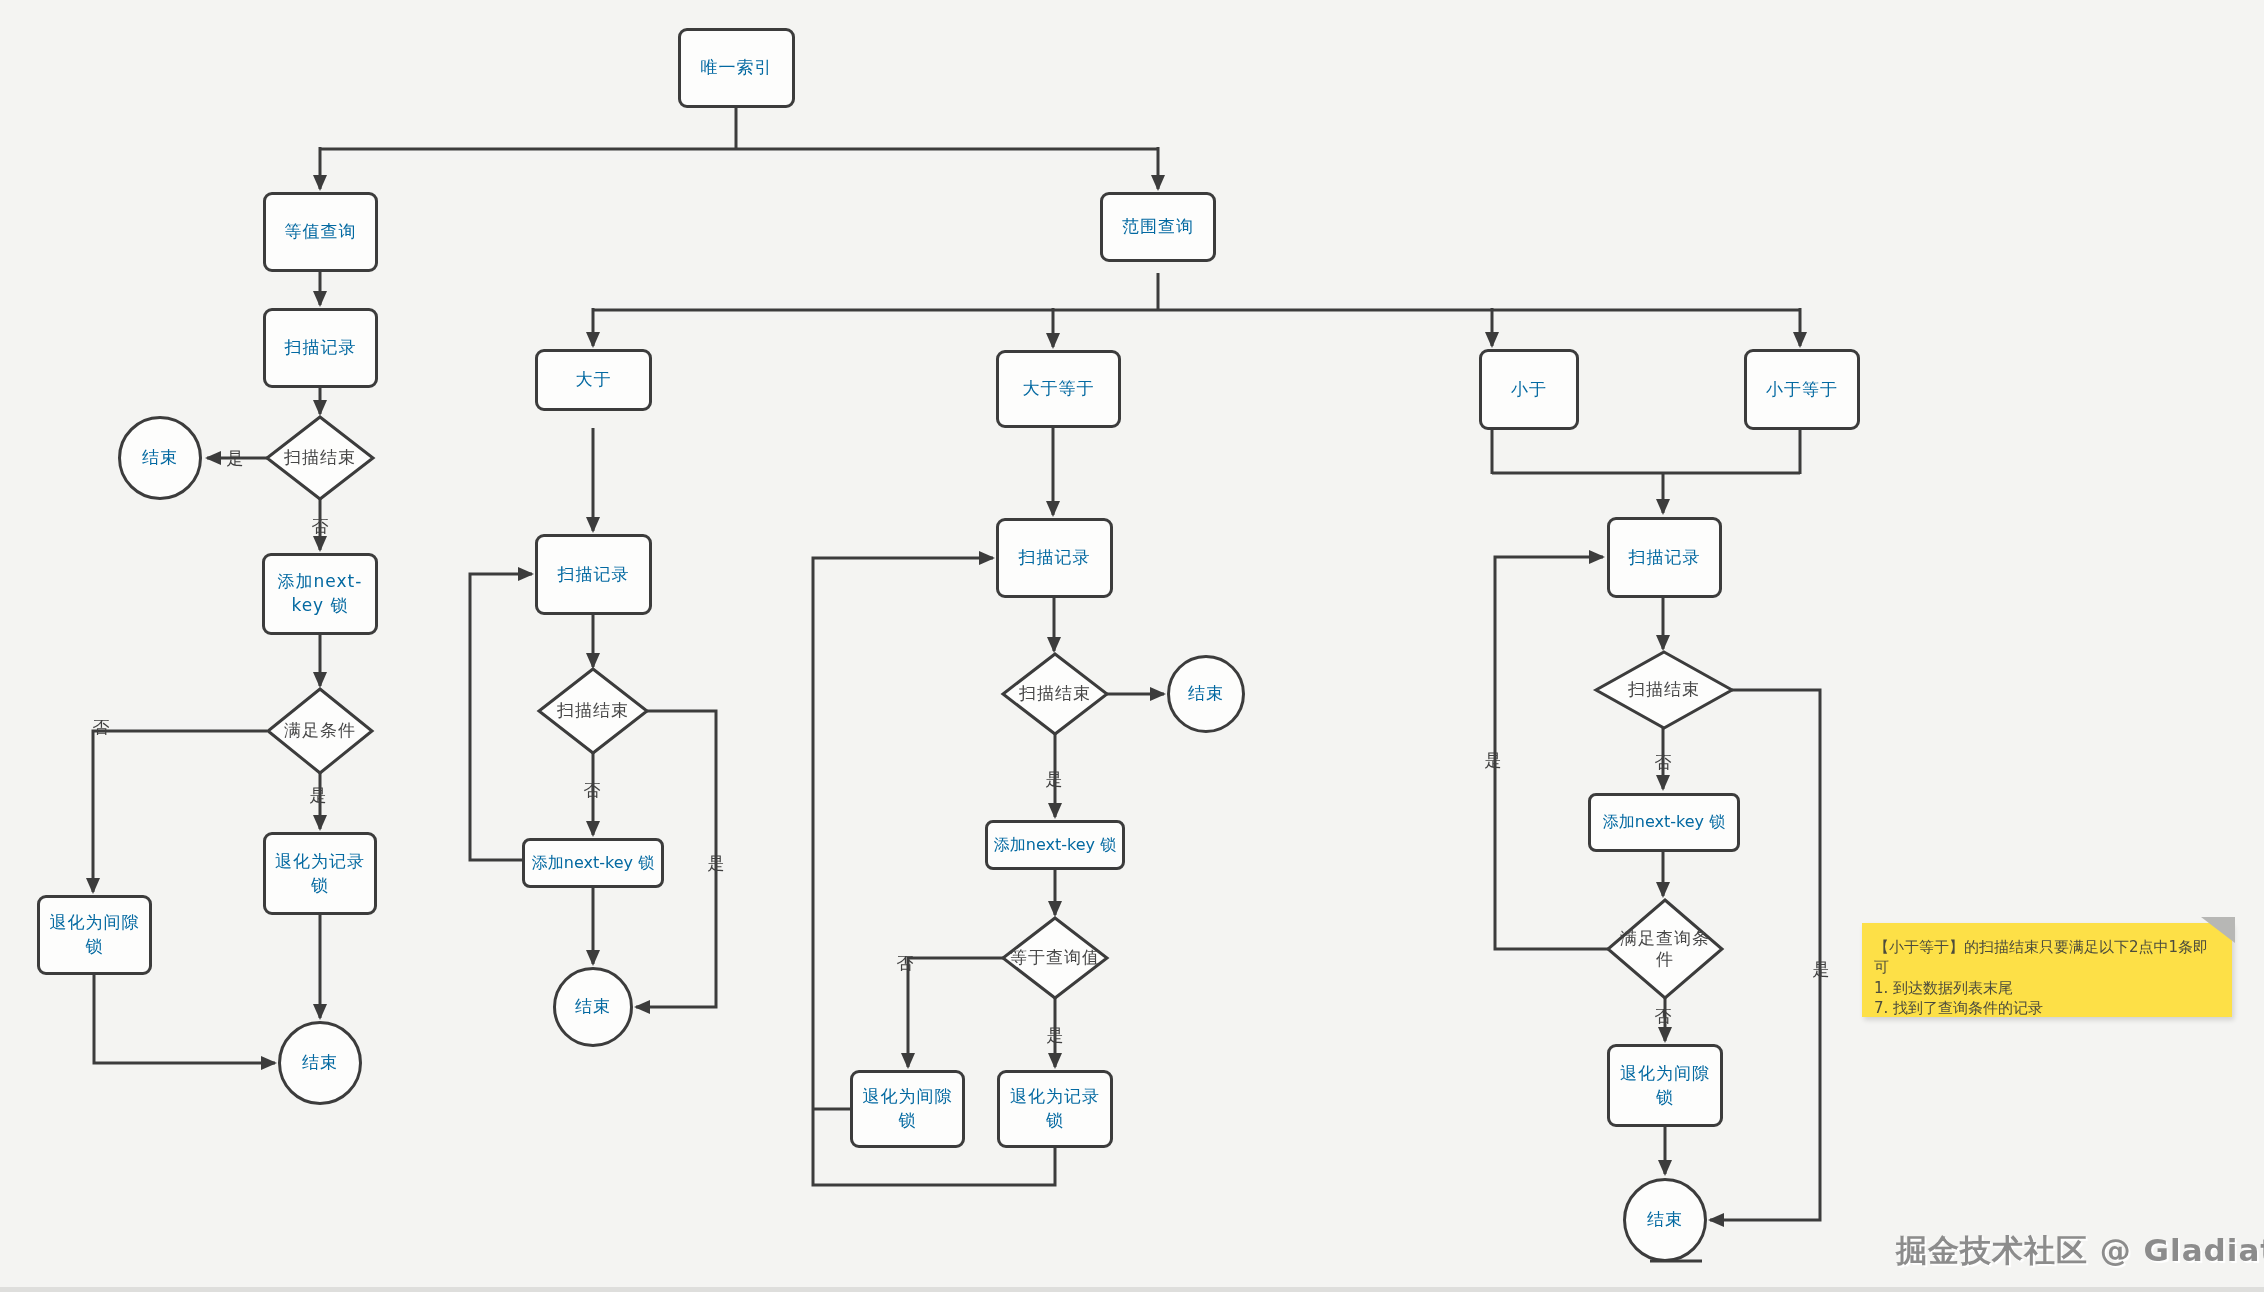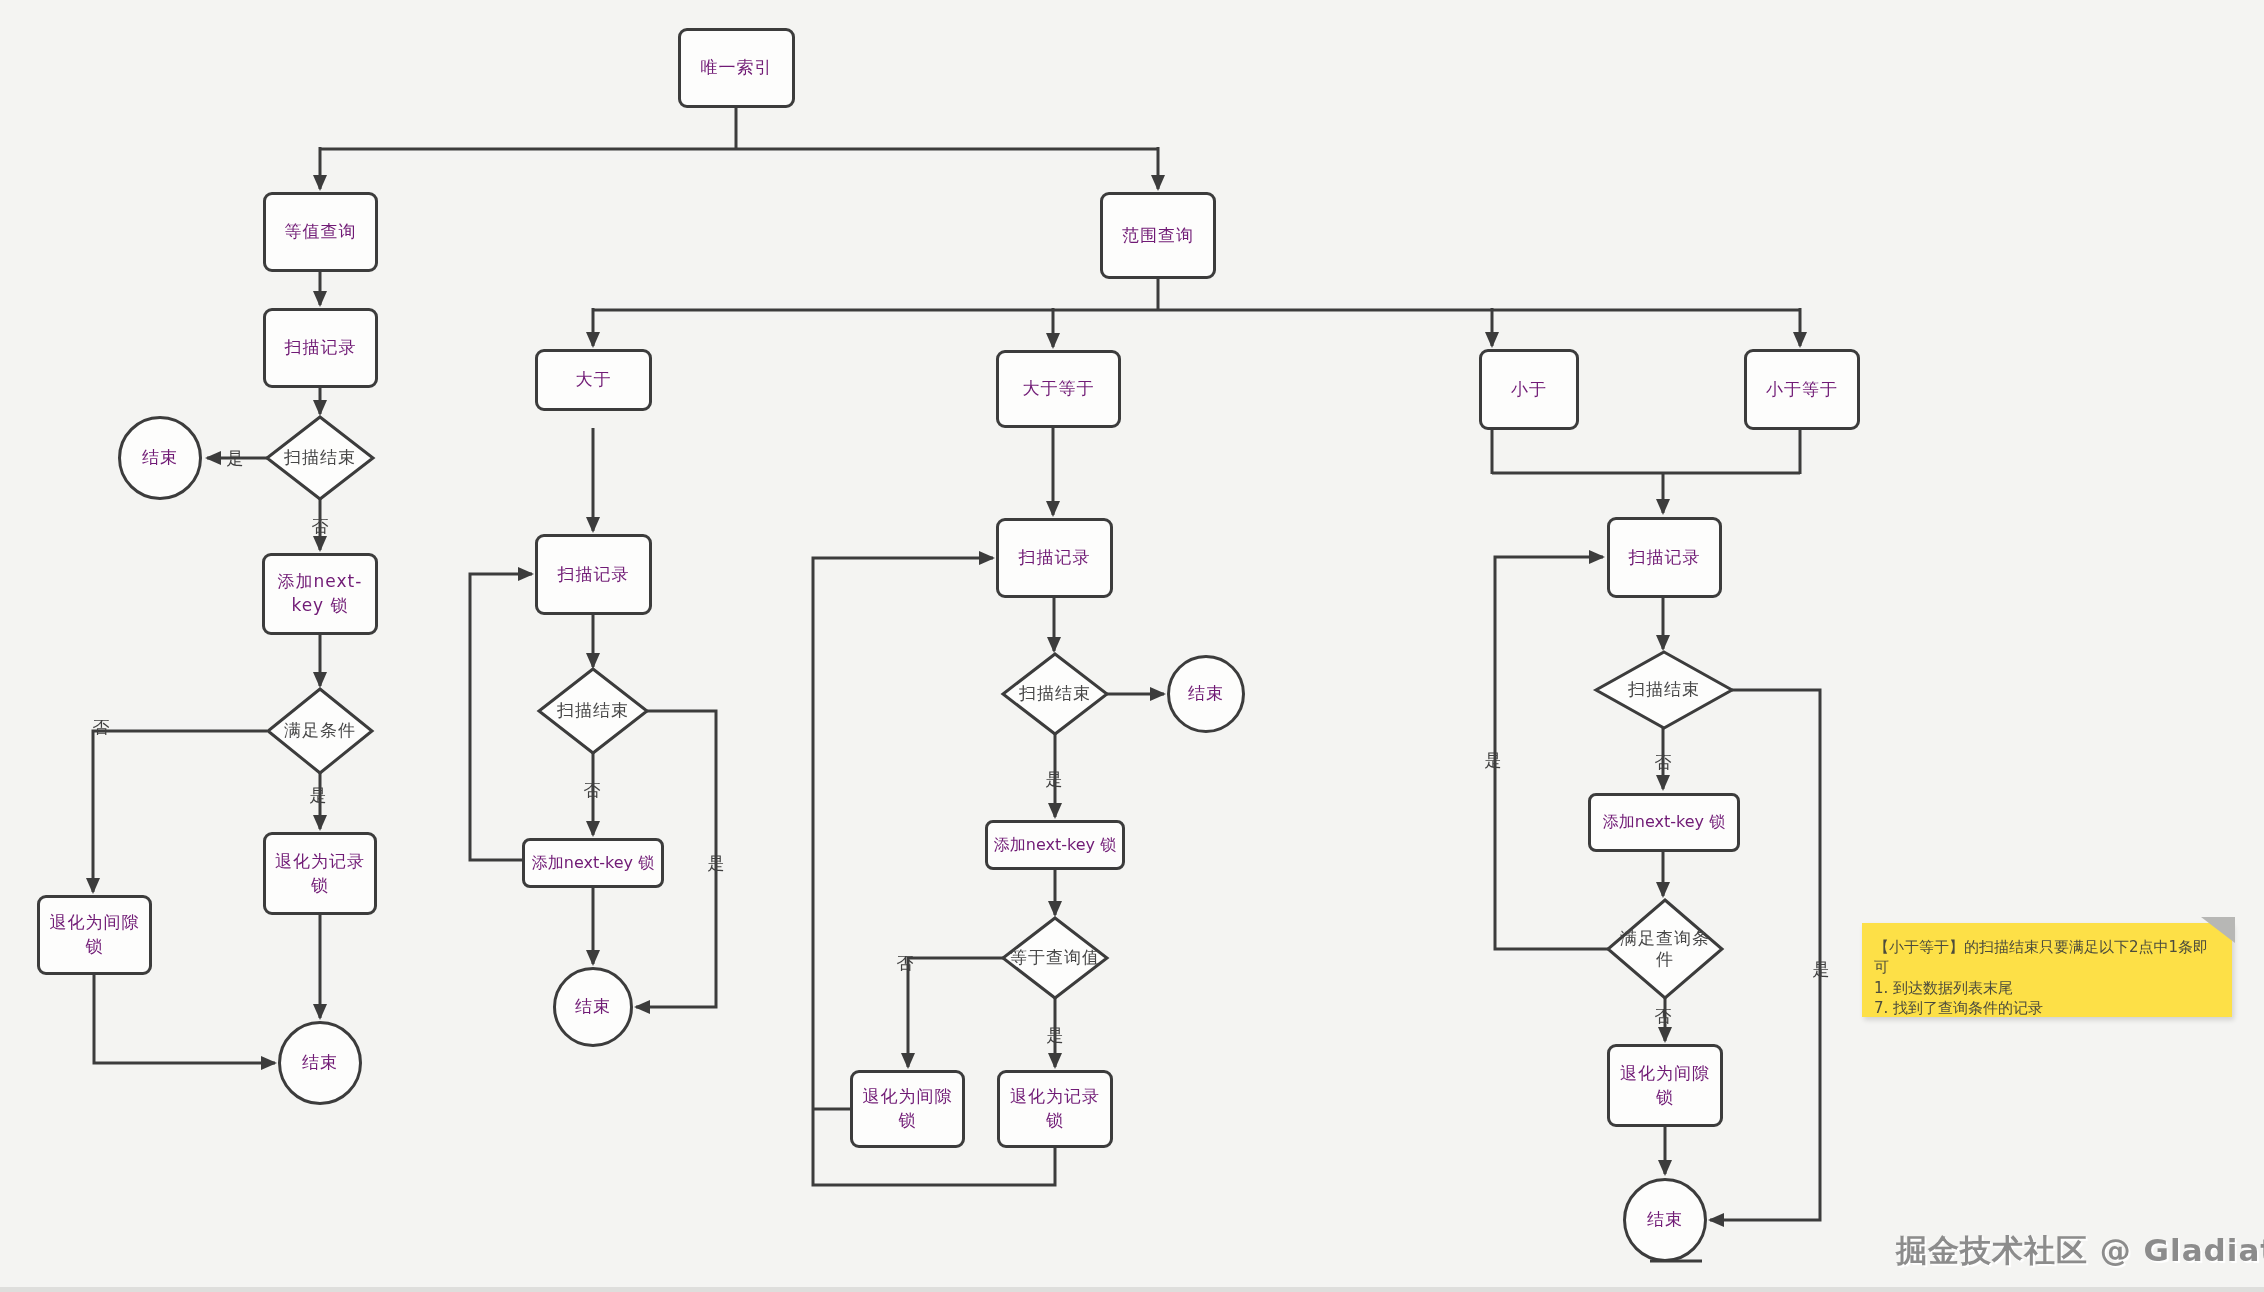"唯一索引" .node { color: #701a75 -> #0369a1 }
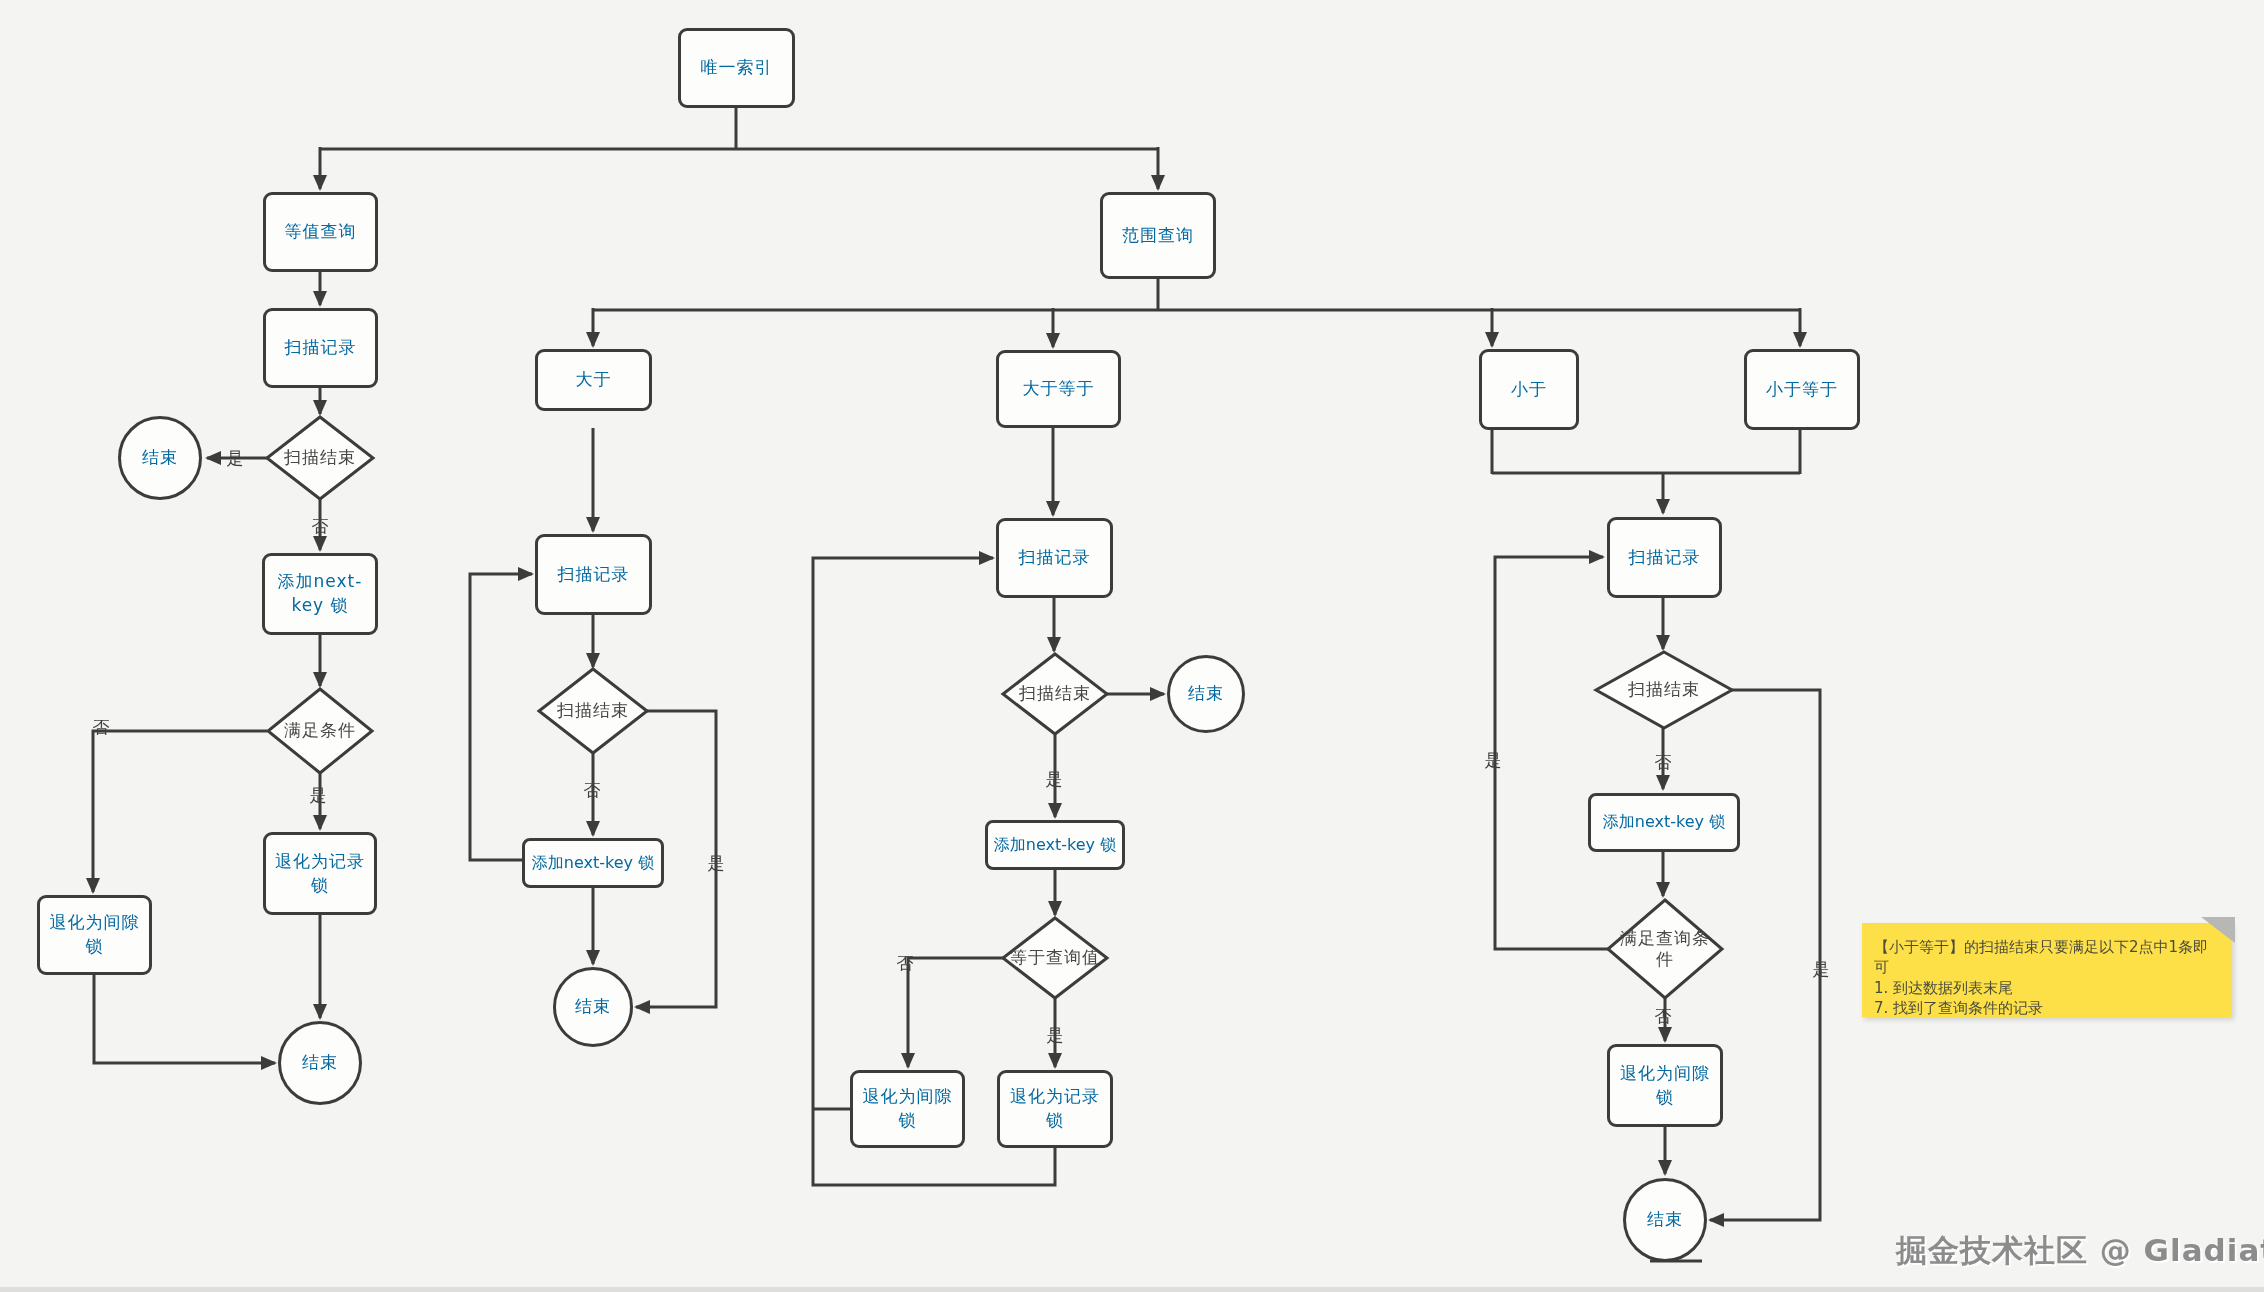"范围查询" div.node { height: 87px -> 70px }
